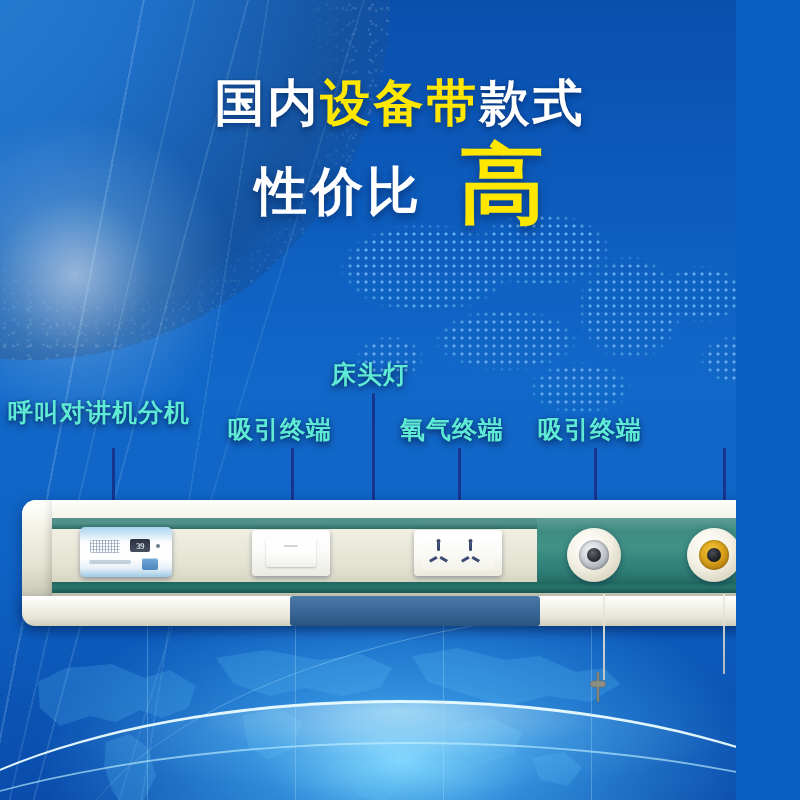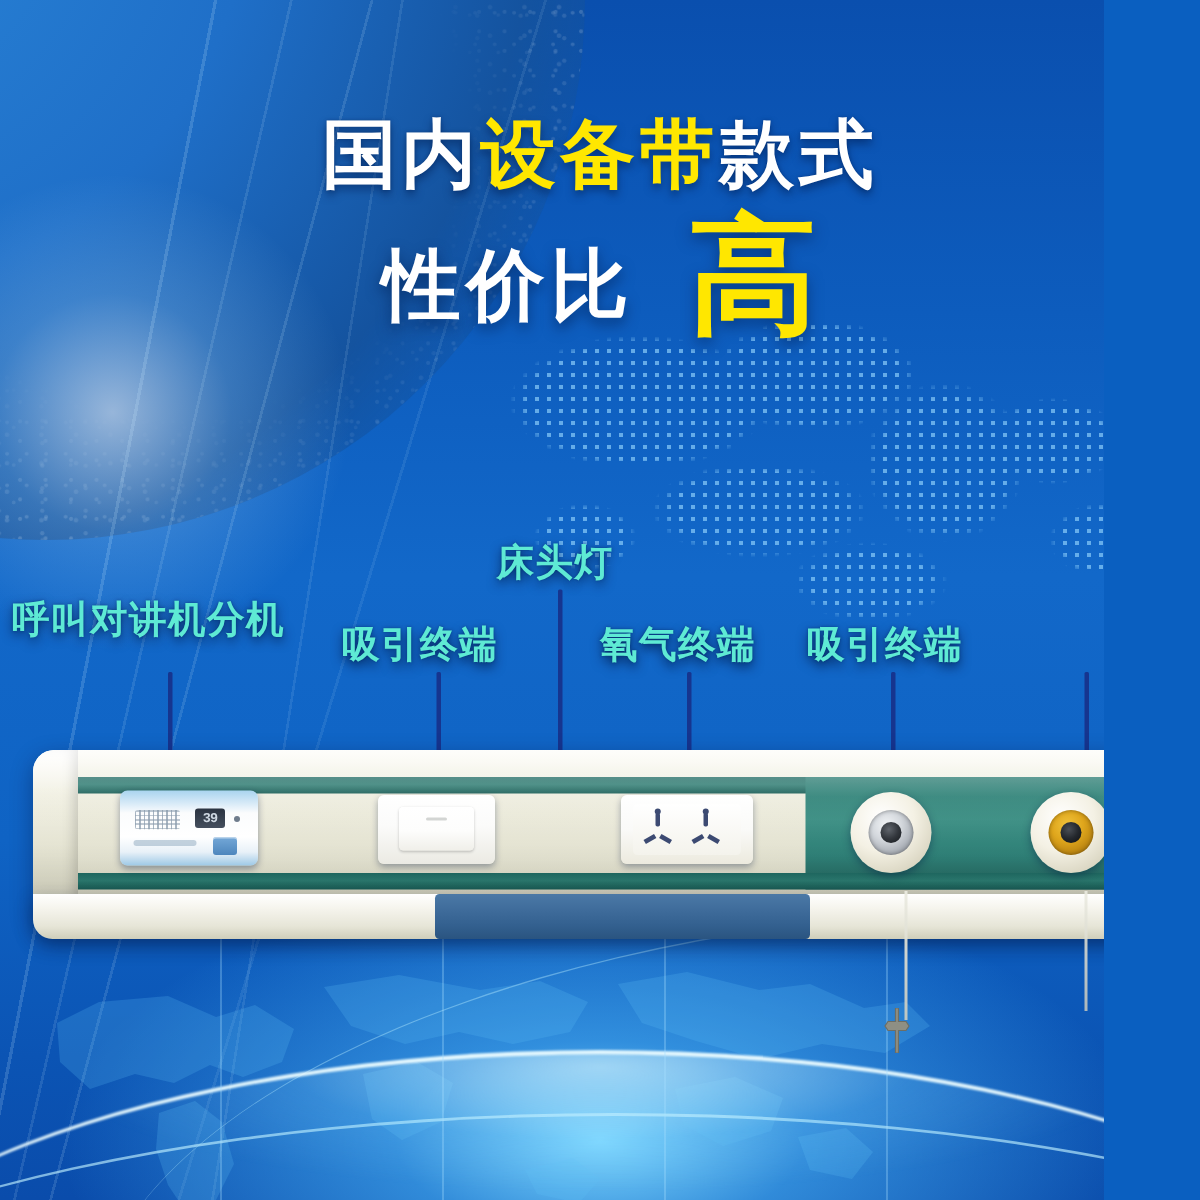"39" .ic-display { font-family: Liberation Mono, monospace -> Liberation Serif, serif }
